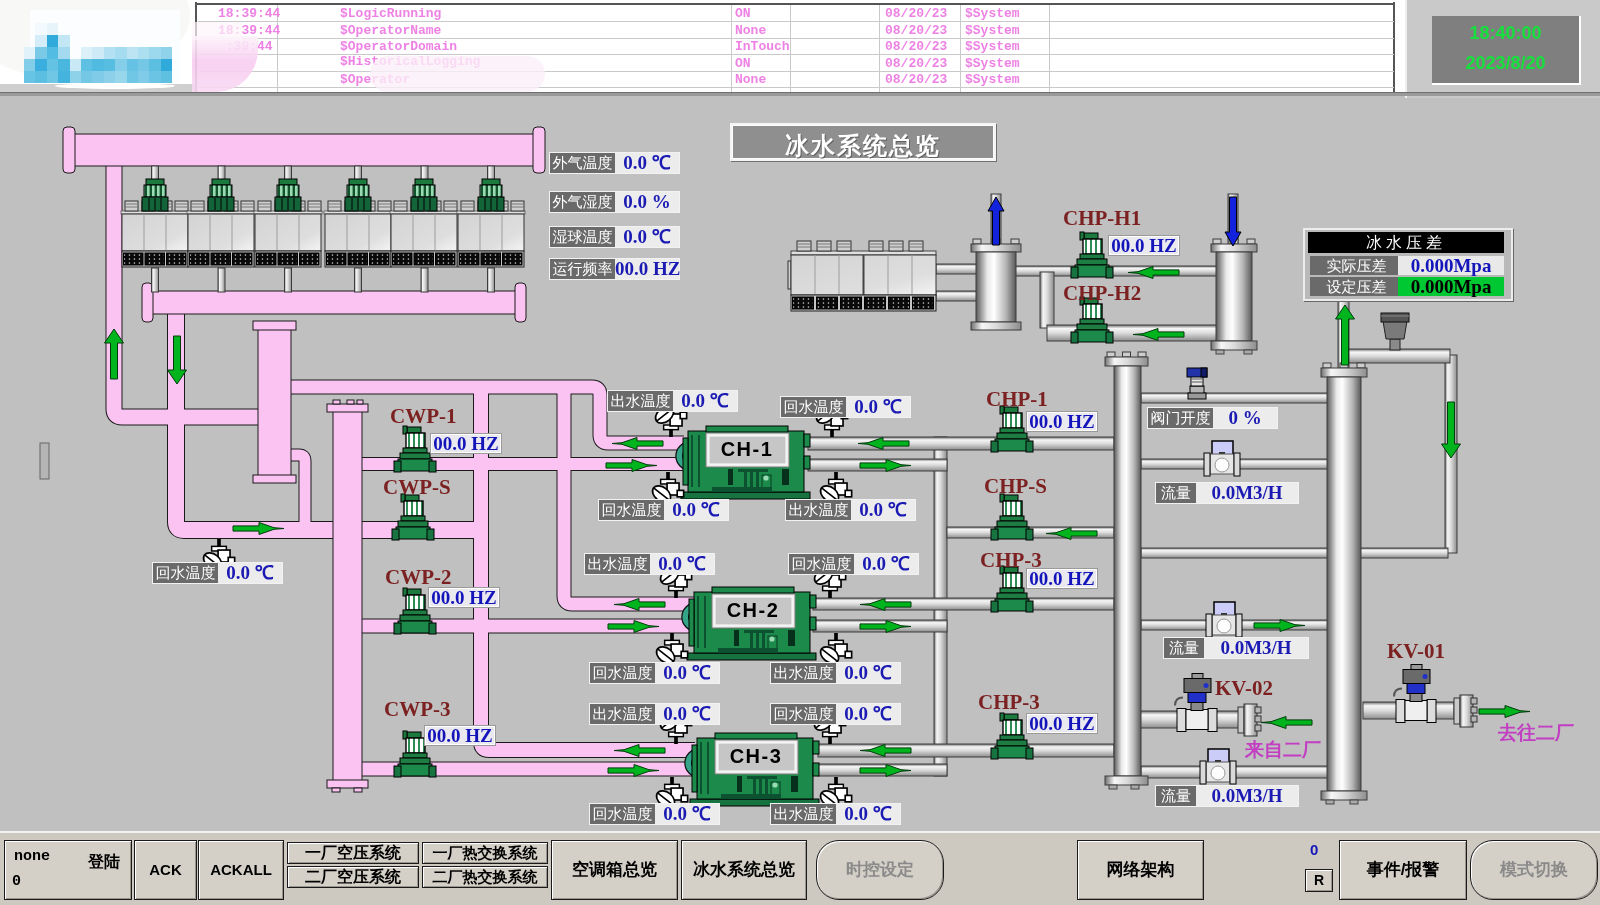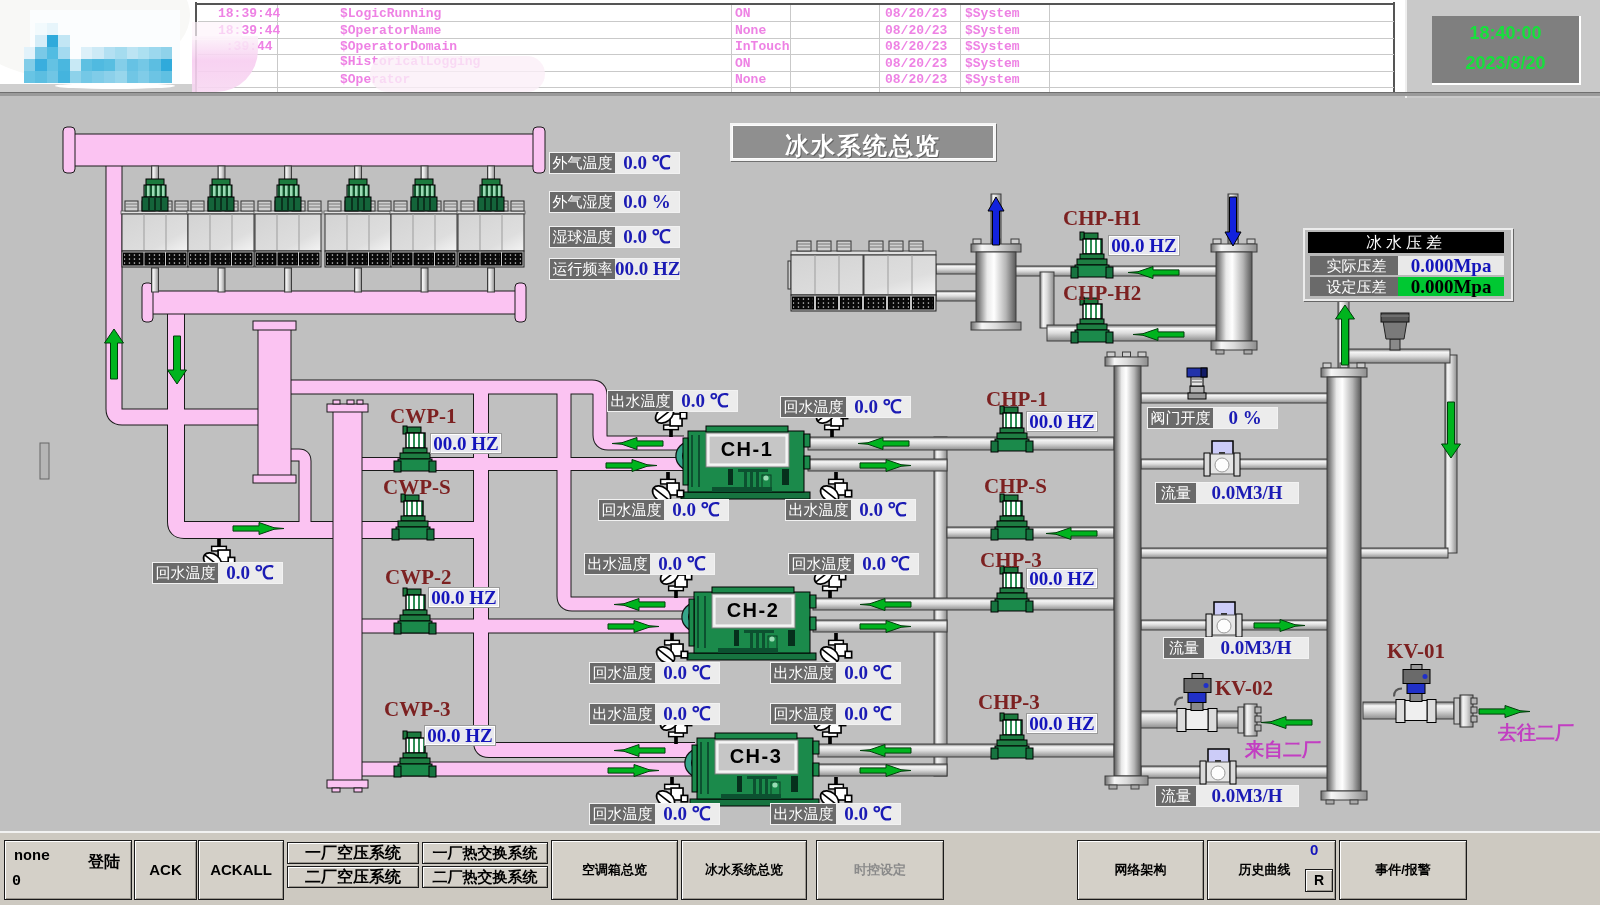"空调箱总览" .btn { font-size: 13px -> 17px }
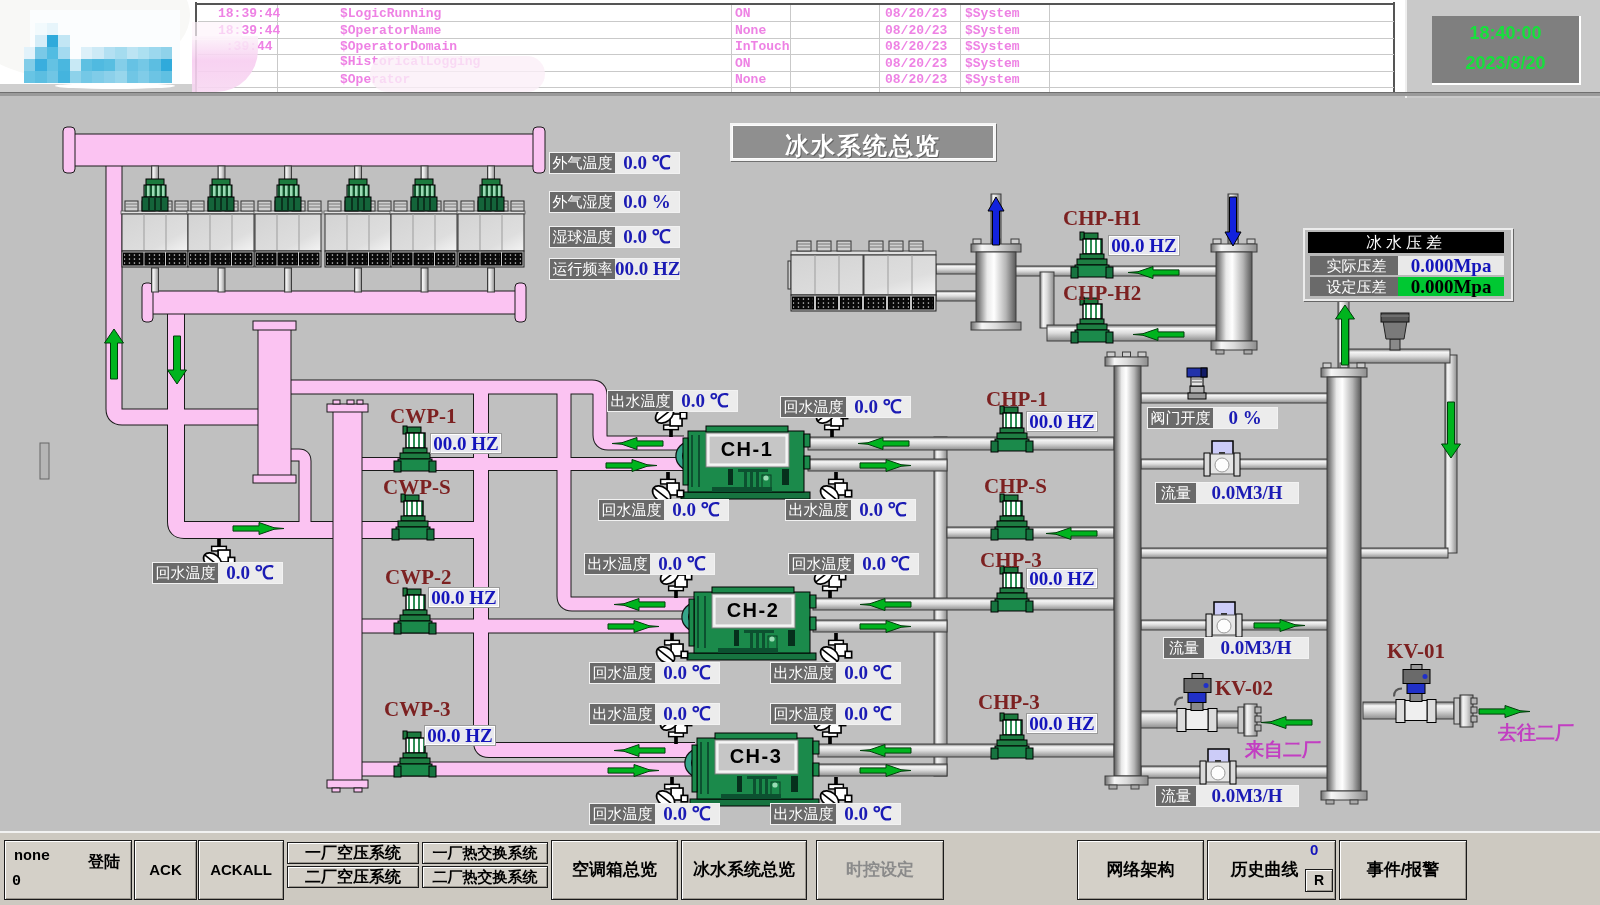"时控设定" .btn.dis { border-radius: none -> 23px }
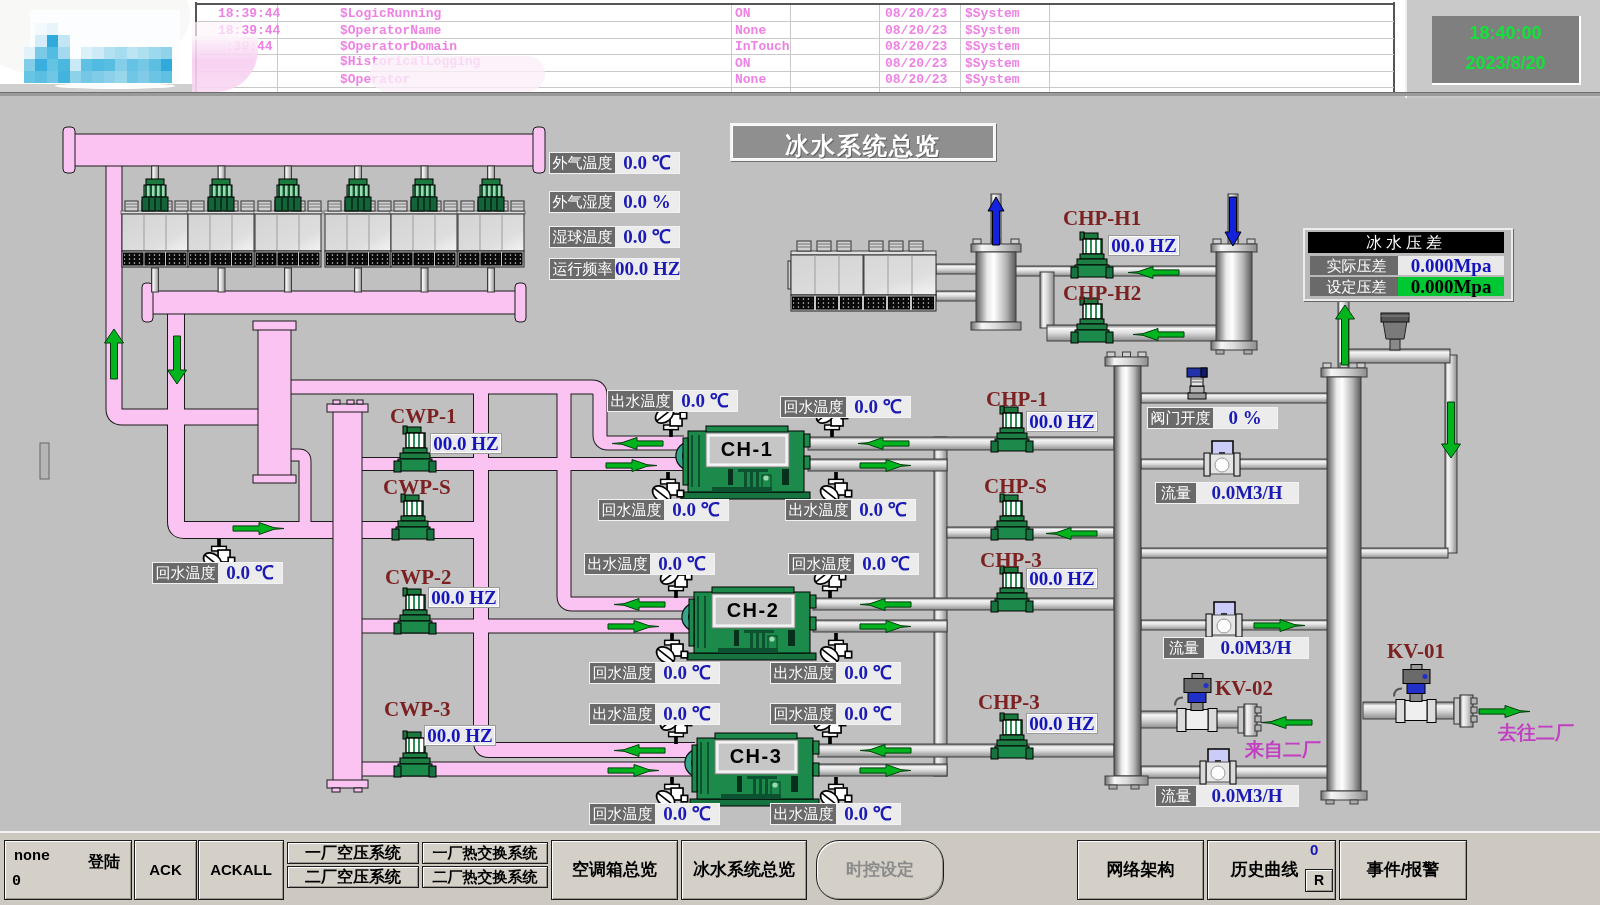"历史曲线" div.btn { html: <div>历史曲线</div> -> none }
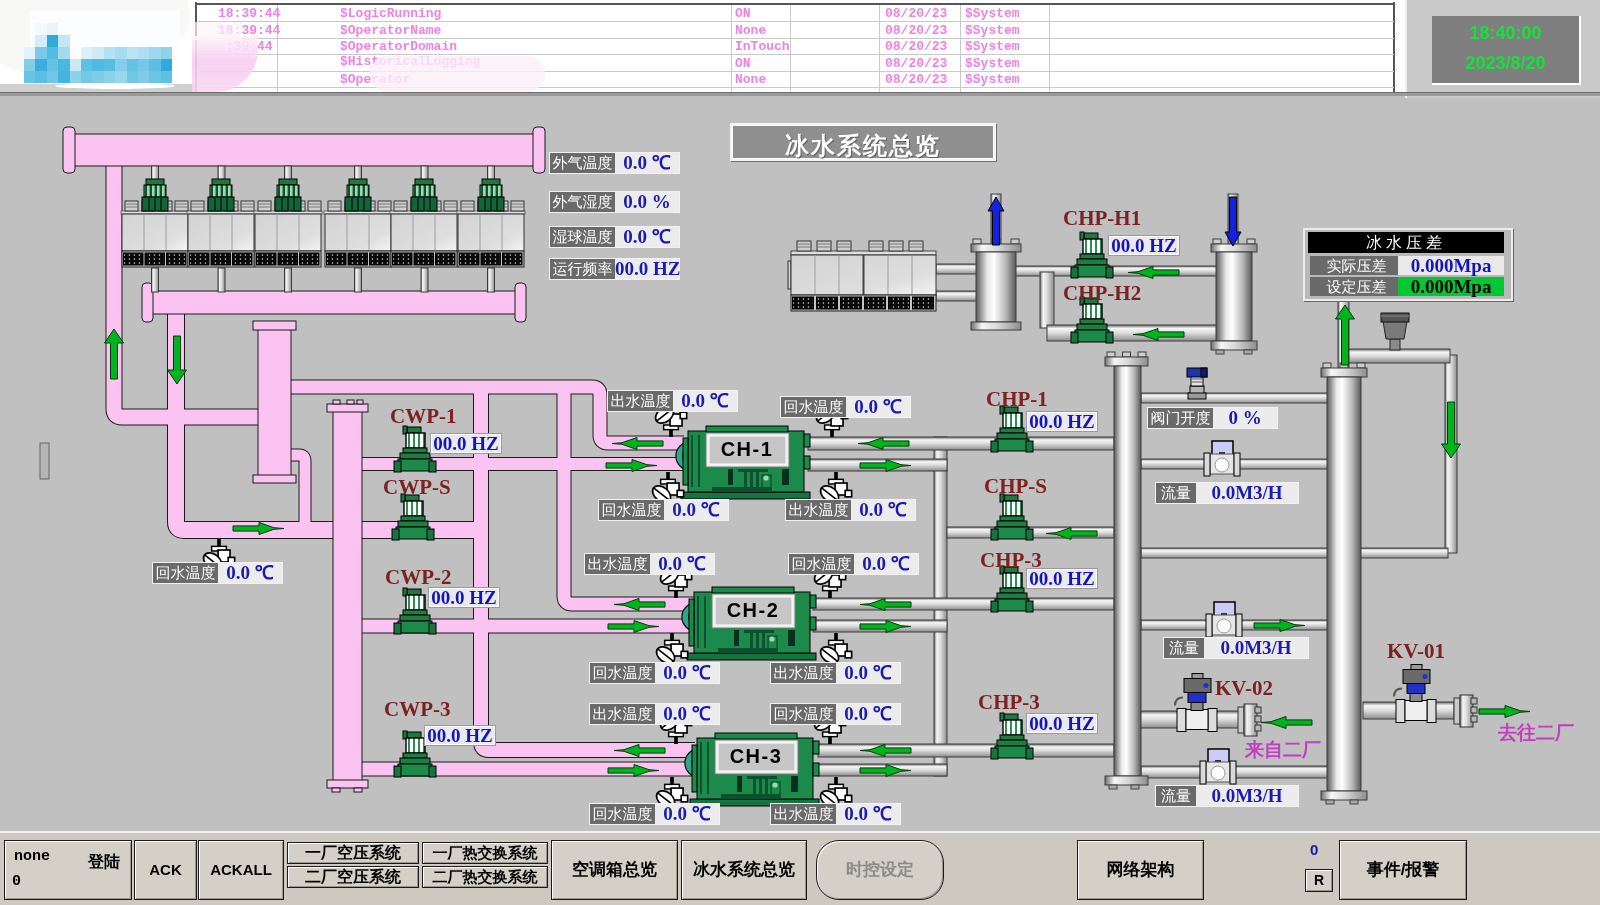"模式切换" div.btn { html: none -> <div>模式切换</div> }
